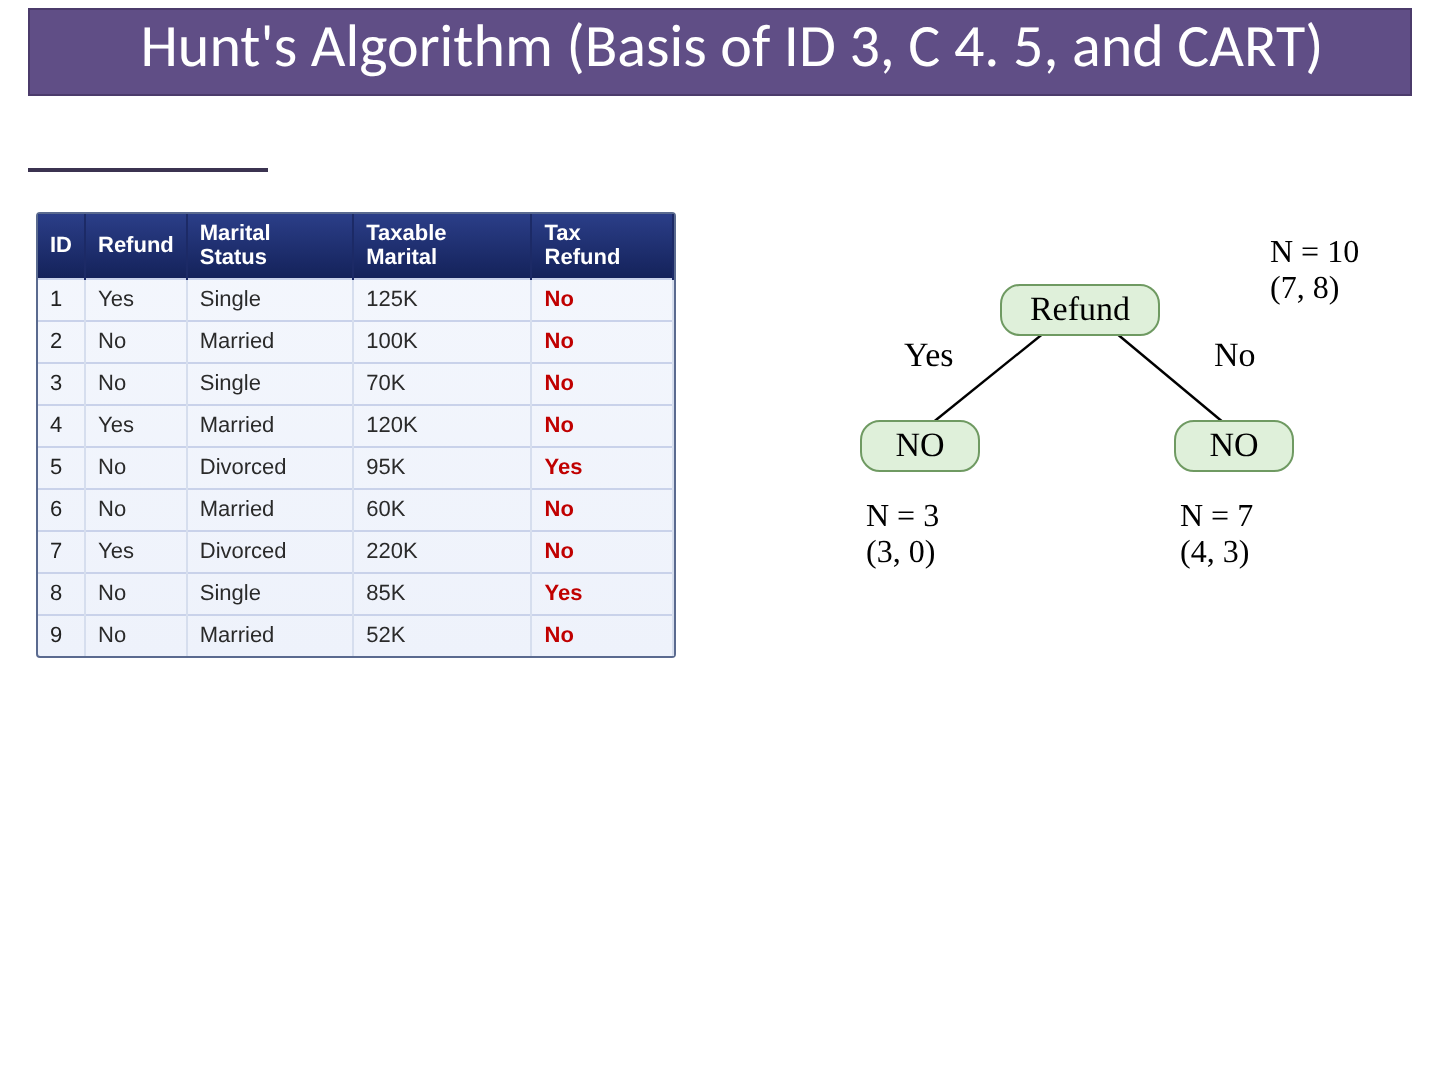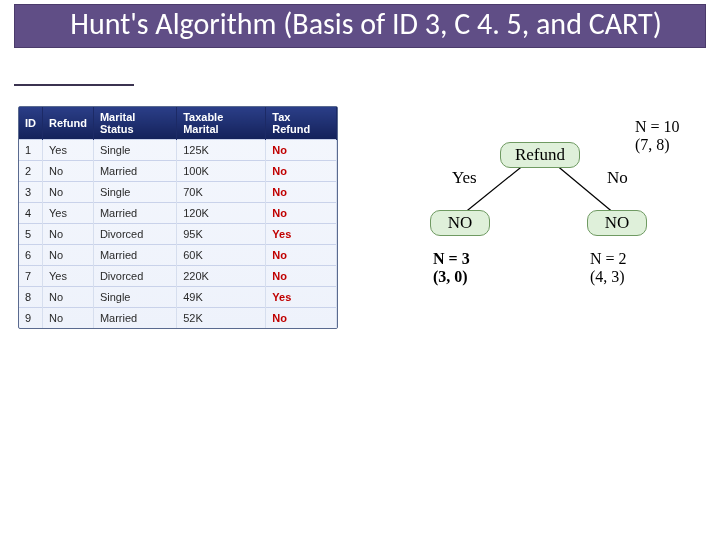"N = 3" .tree .ls-left { font-weight: bold -> none }
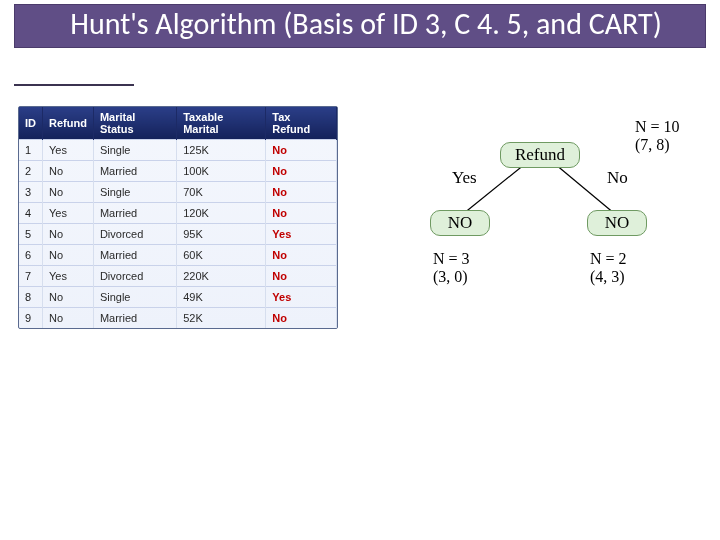"N = 2" span { text: 2 -> 7 }
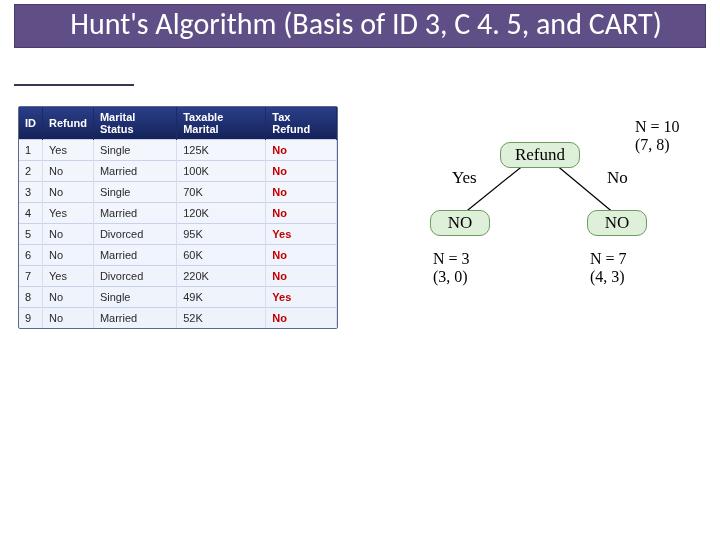"49K" td { text: 49K -> 85K }
